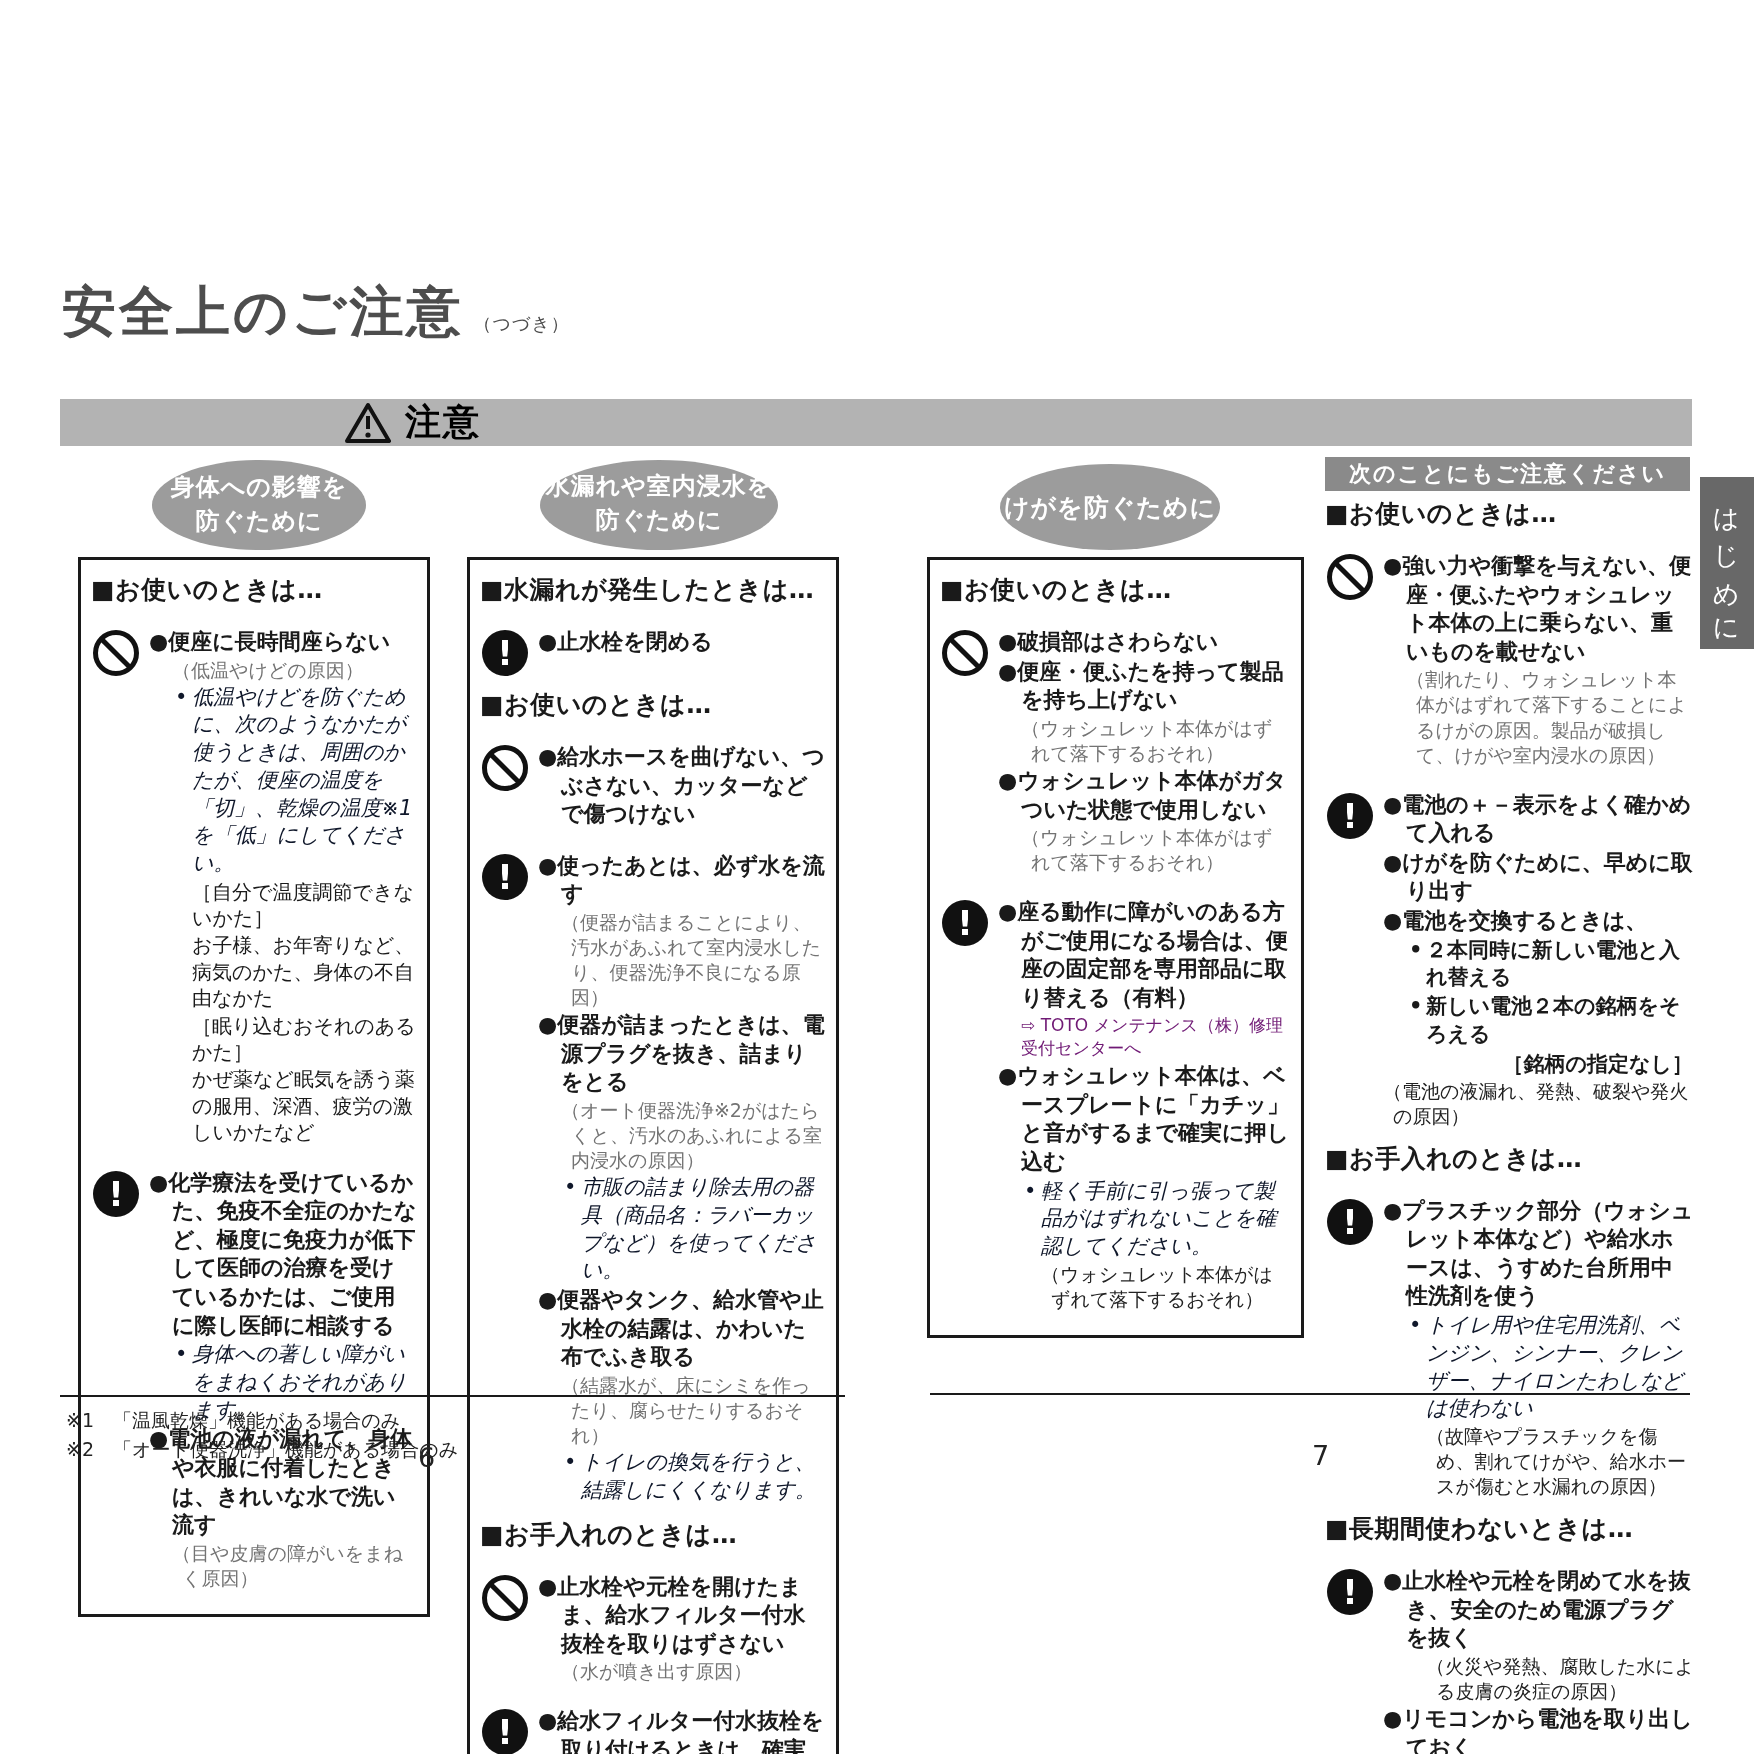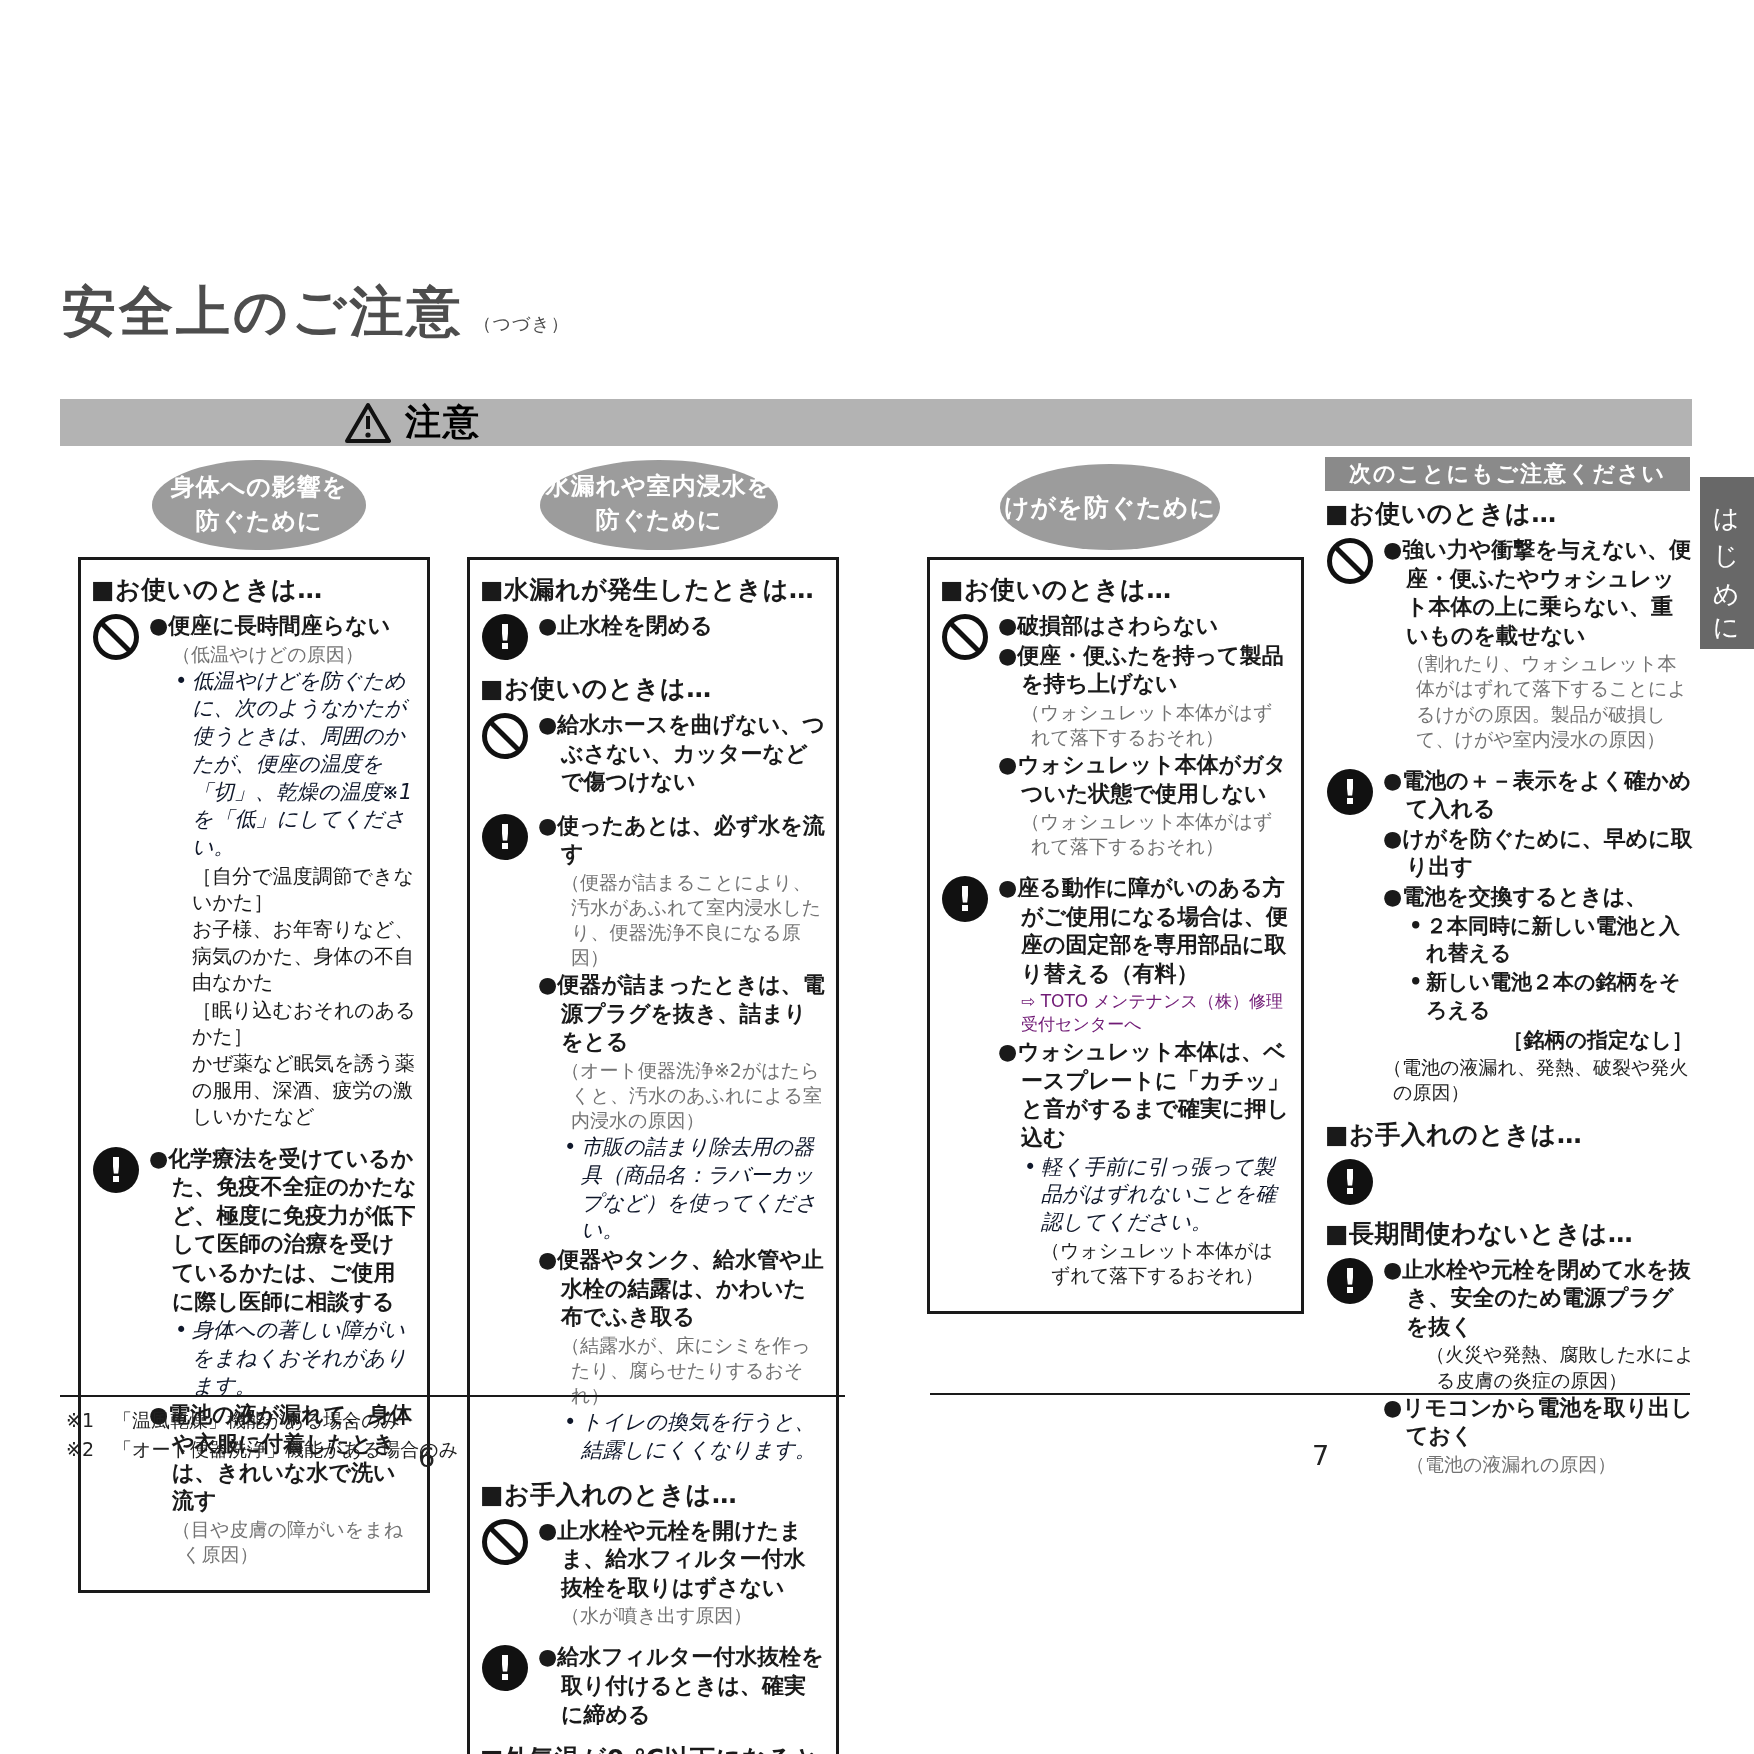"●強い力や衝撃を与えない、便座・便ふたやウォシュレット本体の上に乗らない、重いも" .entry { margin: 4px 0 12px 0 -> 20px 0 12px 0 }
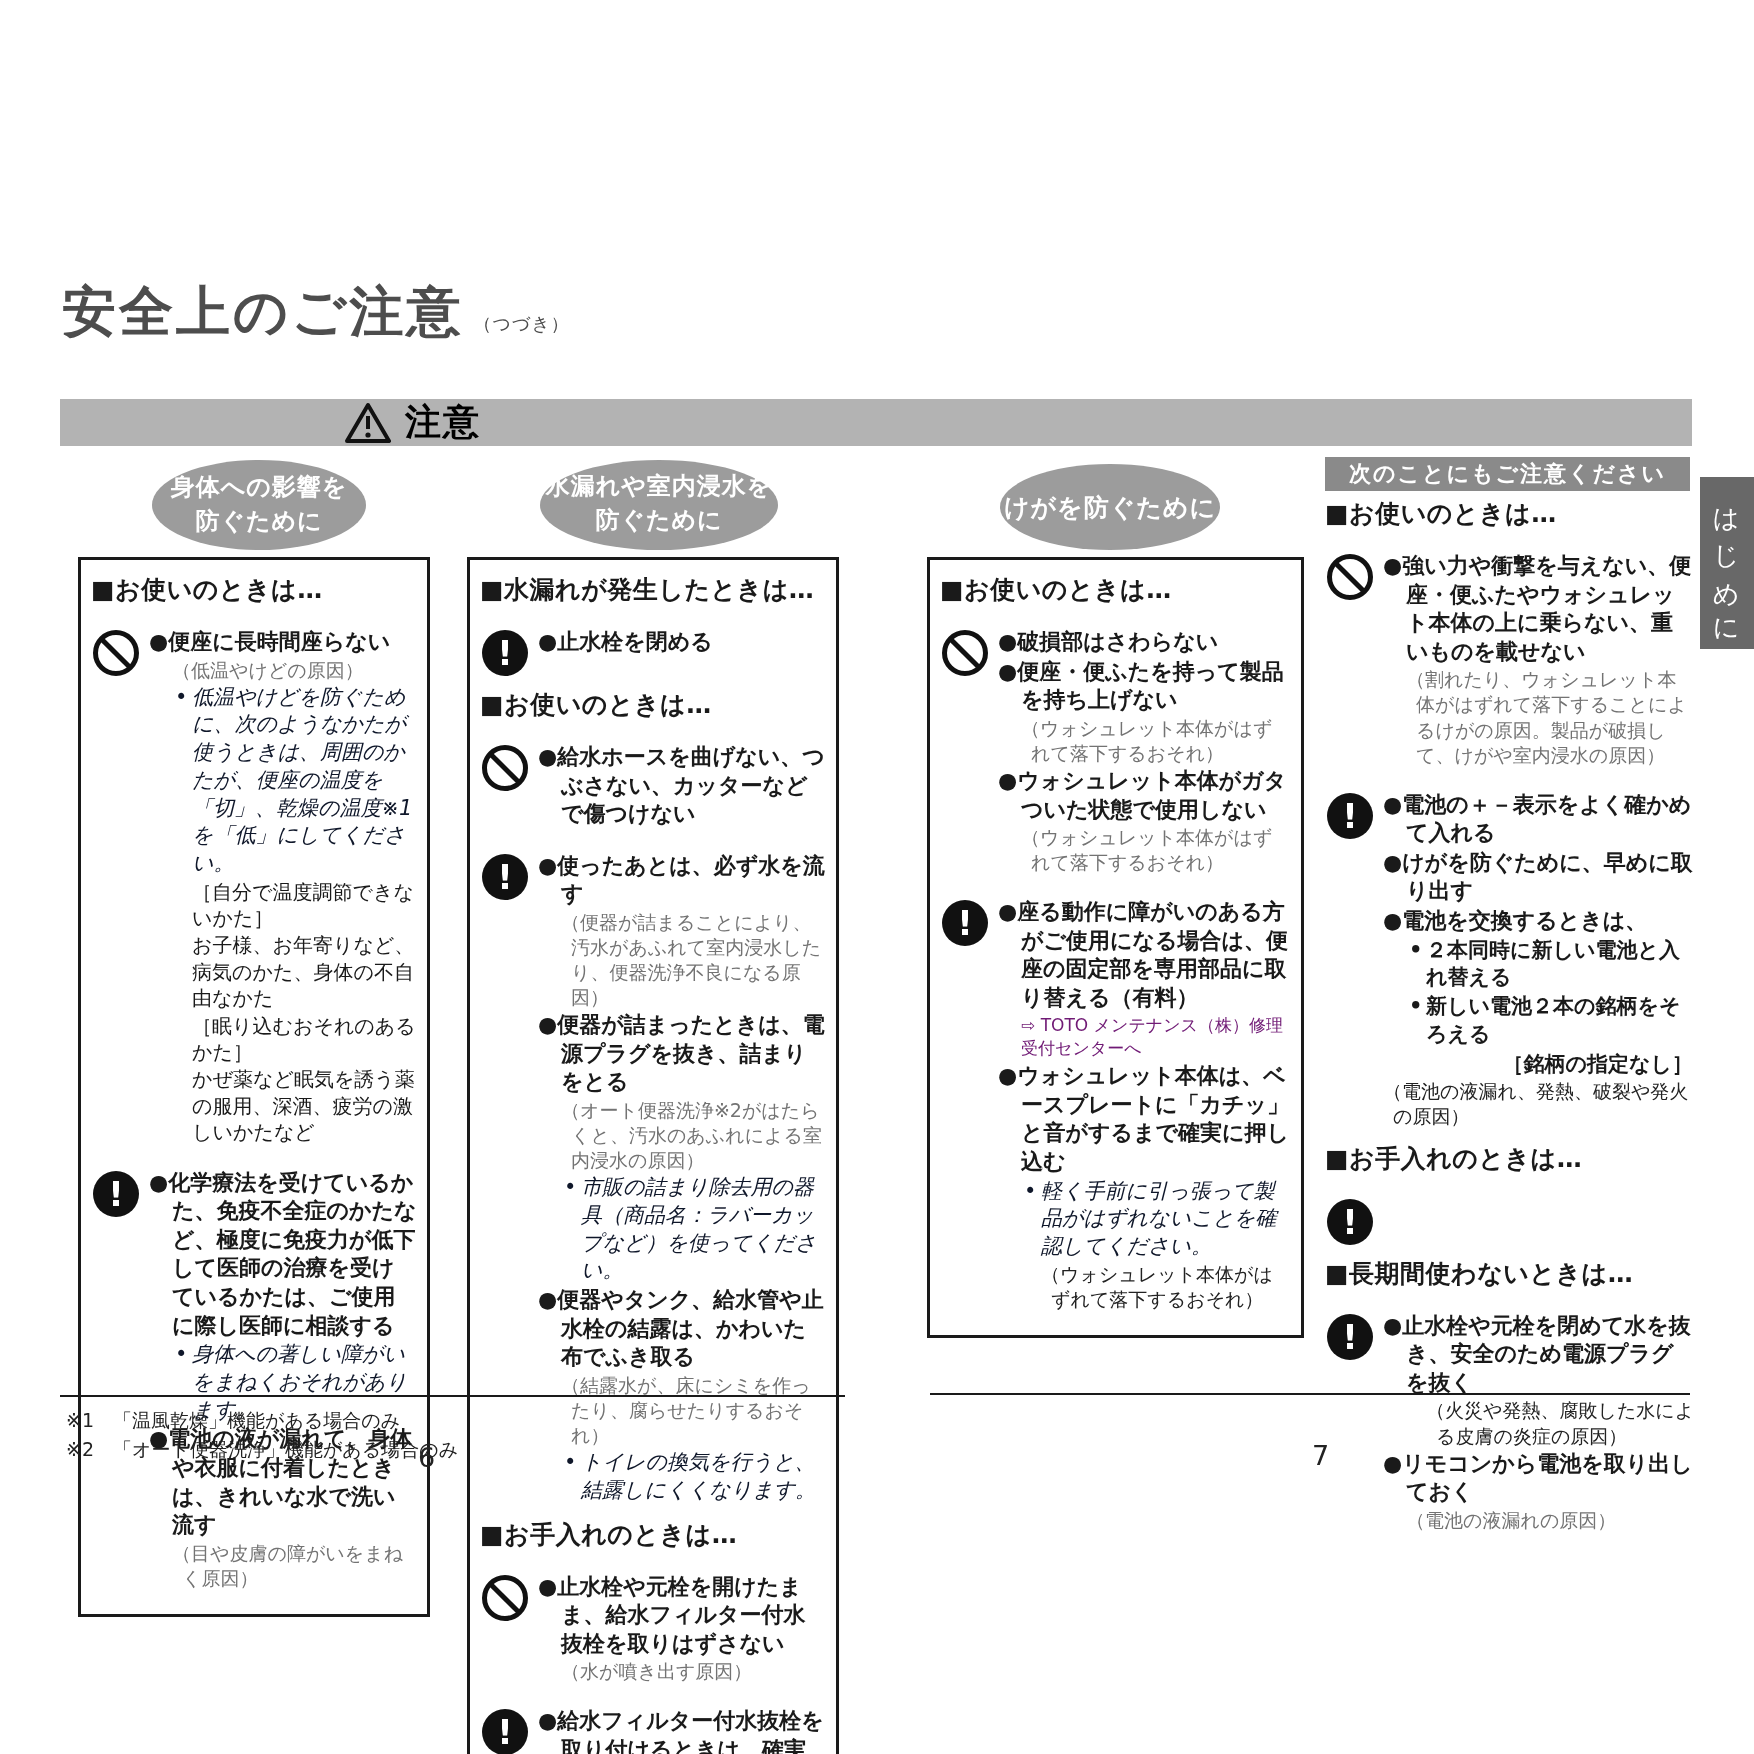"●プラスチック部分（ウォシュレット本体など）や給水ホースは、うすめた台所用中性洗" div.entry-text { html: none -> <div> <div>●プラスチック部分（ウォシュレット本体など）や給水ホースは、うすめた台所用中性洗剤を使う</div> <div>トイレ用や住宅用洗剤、ベンジン、シンナー、クレンザー、ナイロンたわしなどは使わない</div> <div>（故障やプラスチックを傷め、割れてけがや、給水ホースが傷むと水漏れの原因）</div> </div> }
